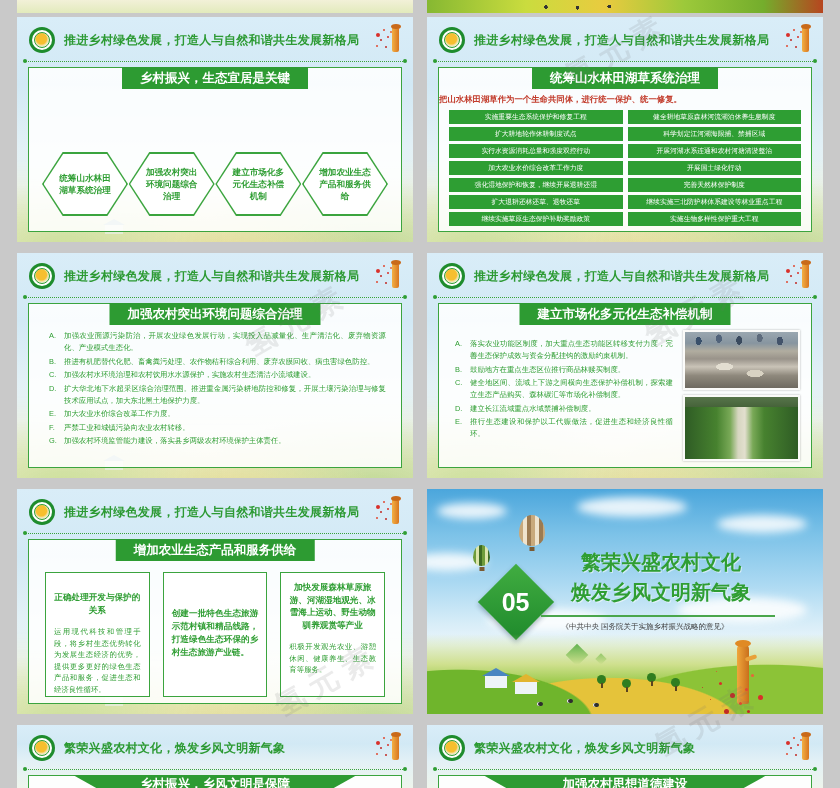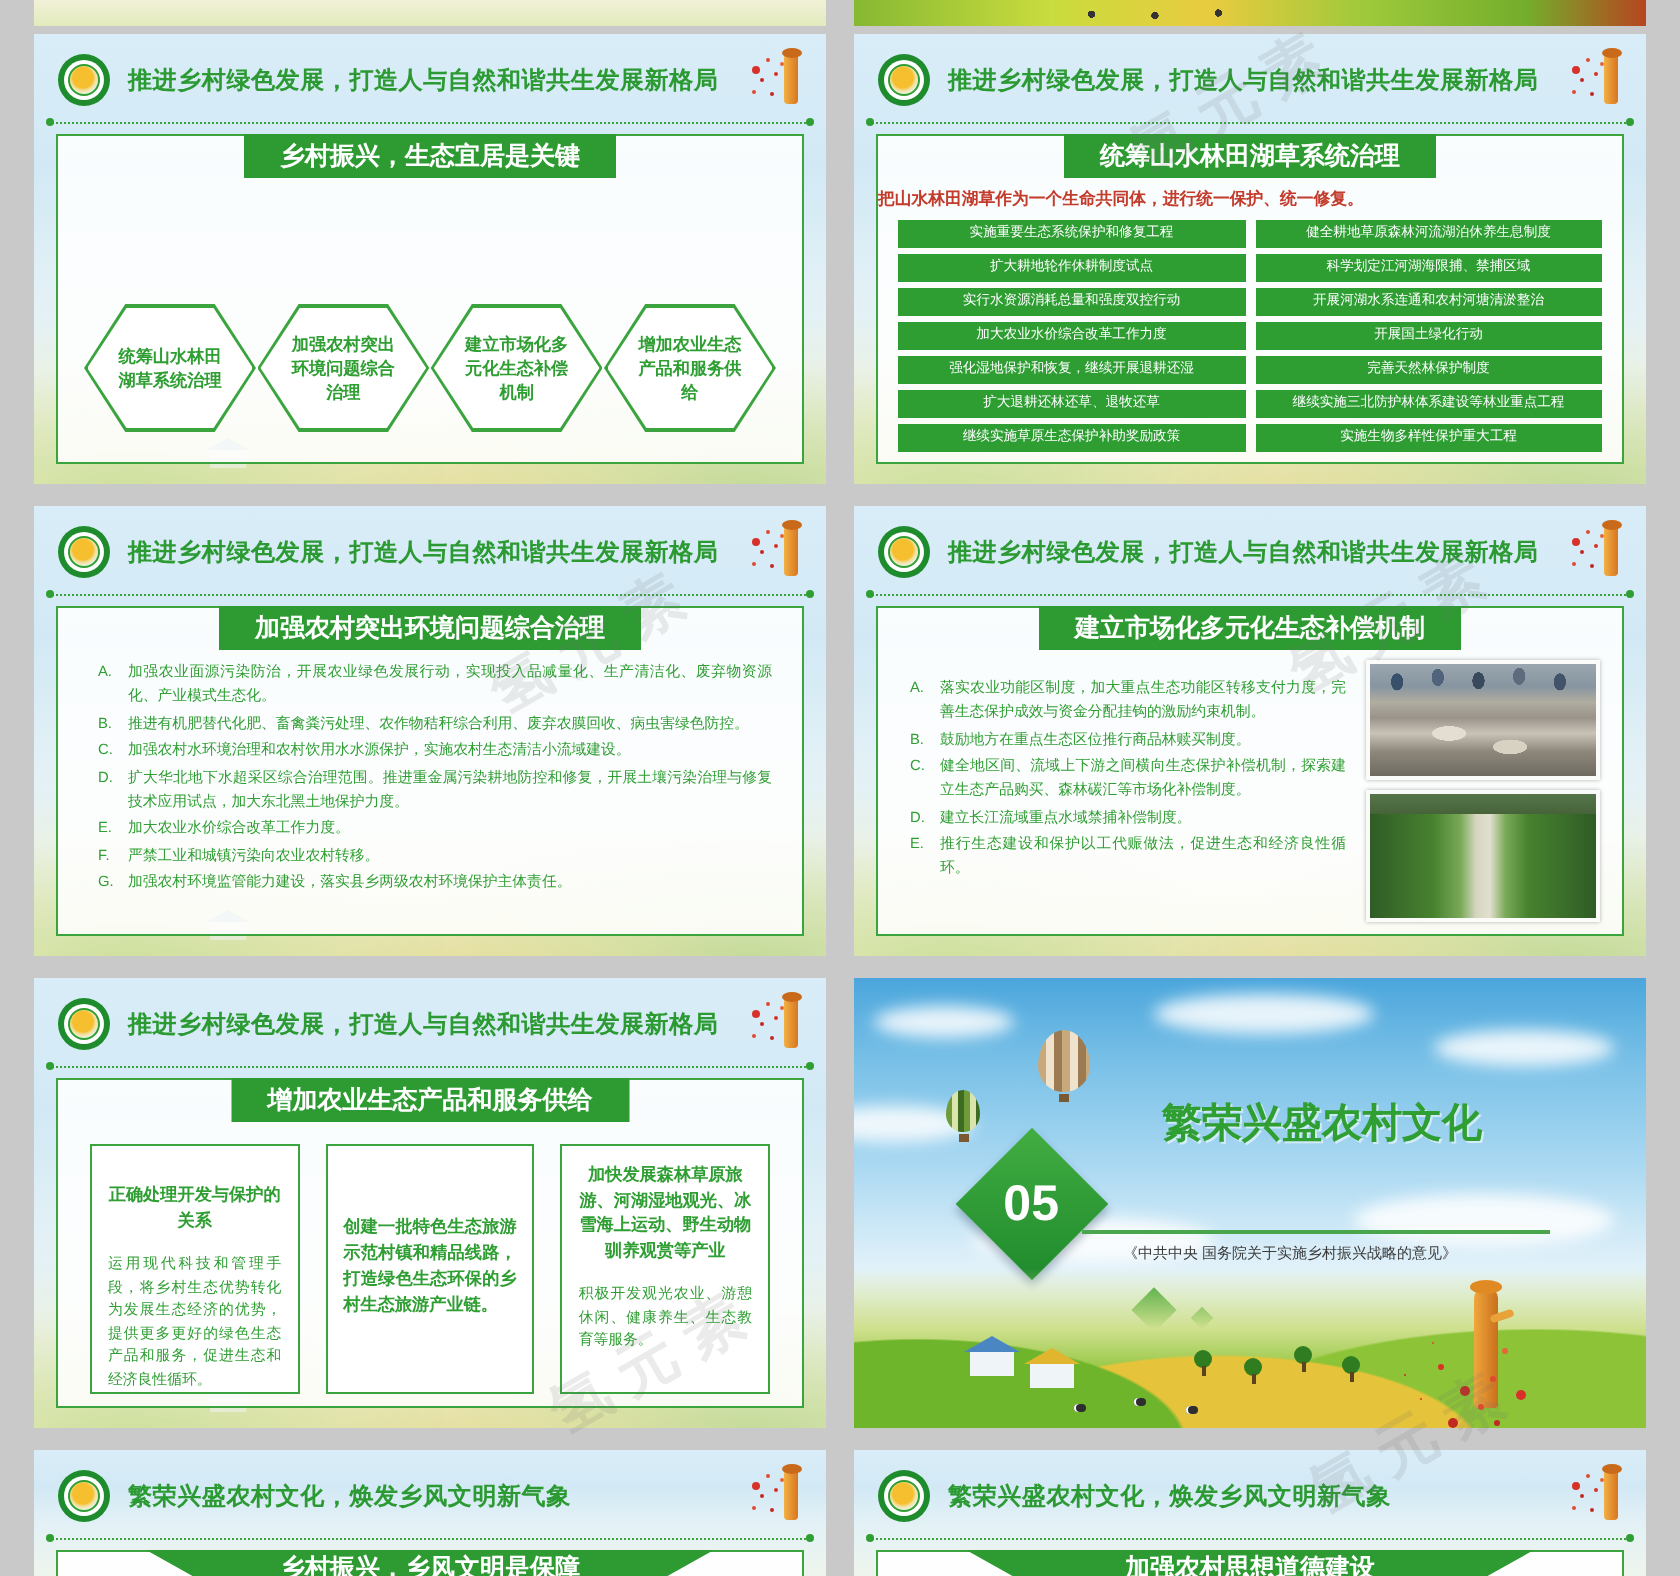"焕发乡风文明新气象" div { html: none -> <div>焕发乡风文明新气象</div> }
